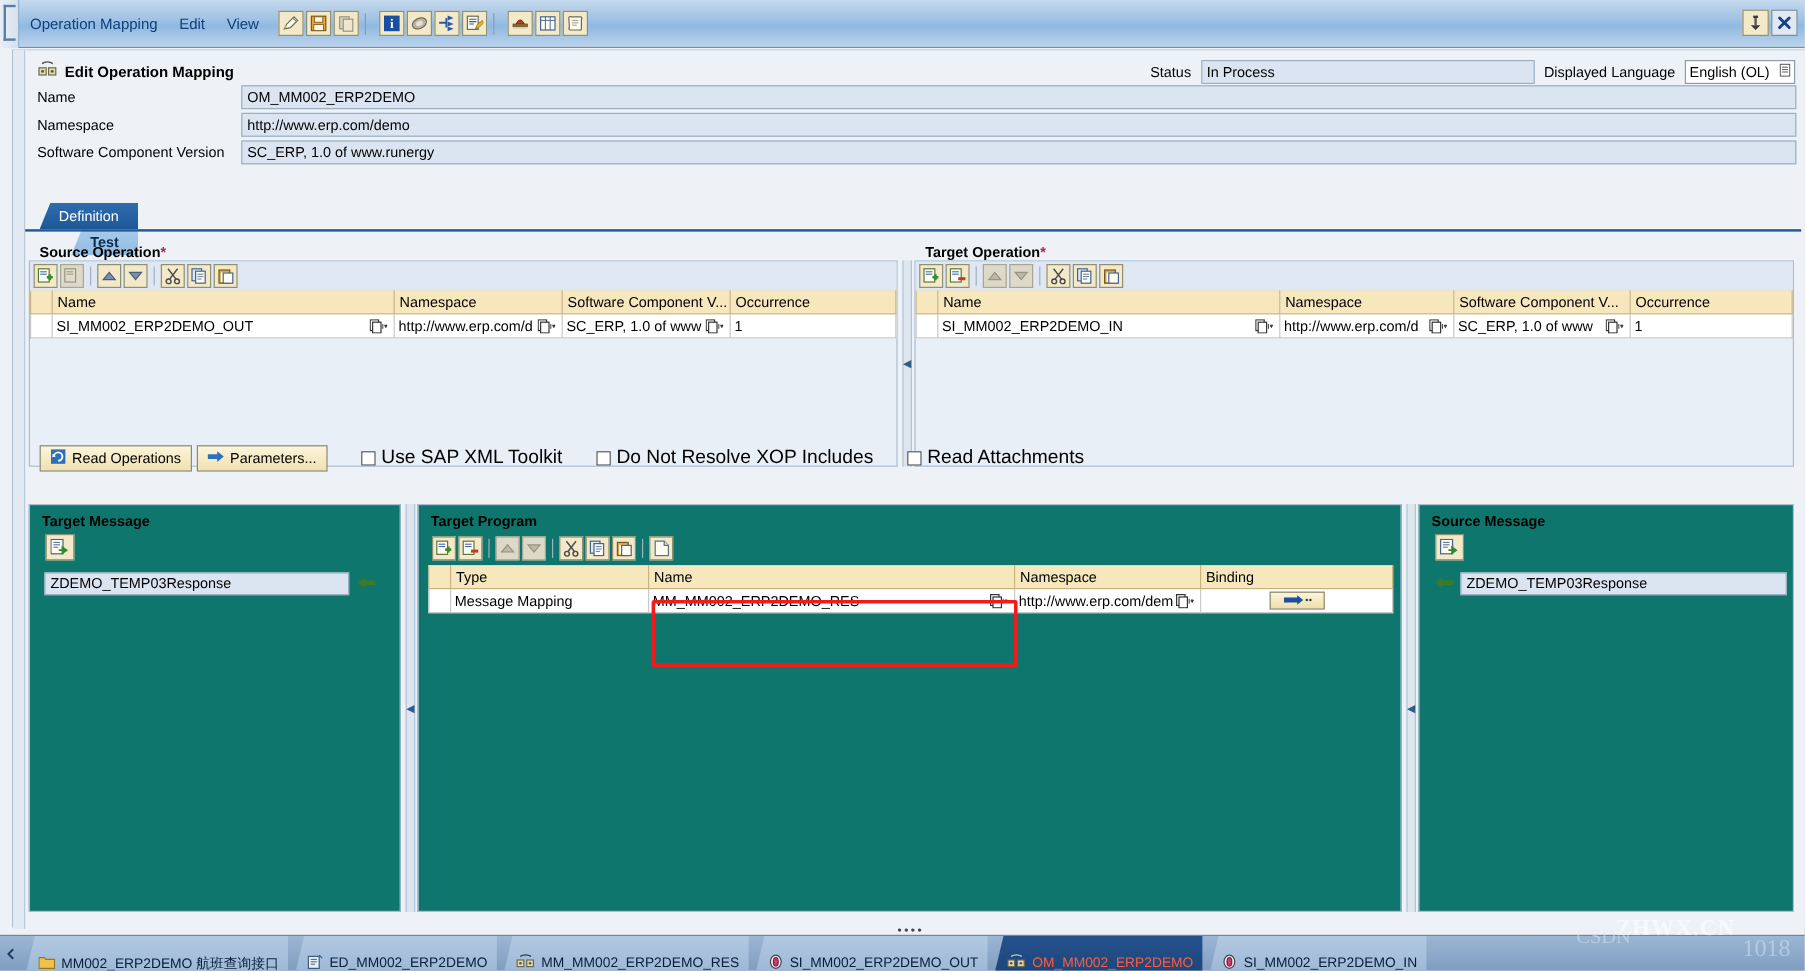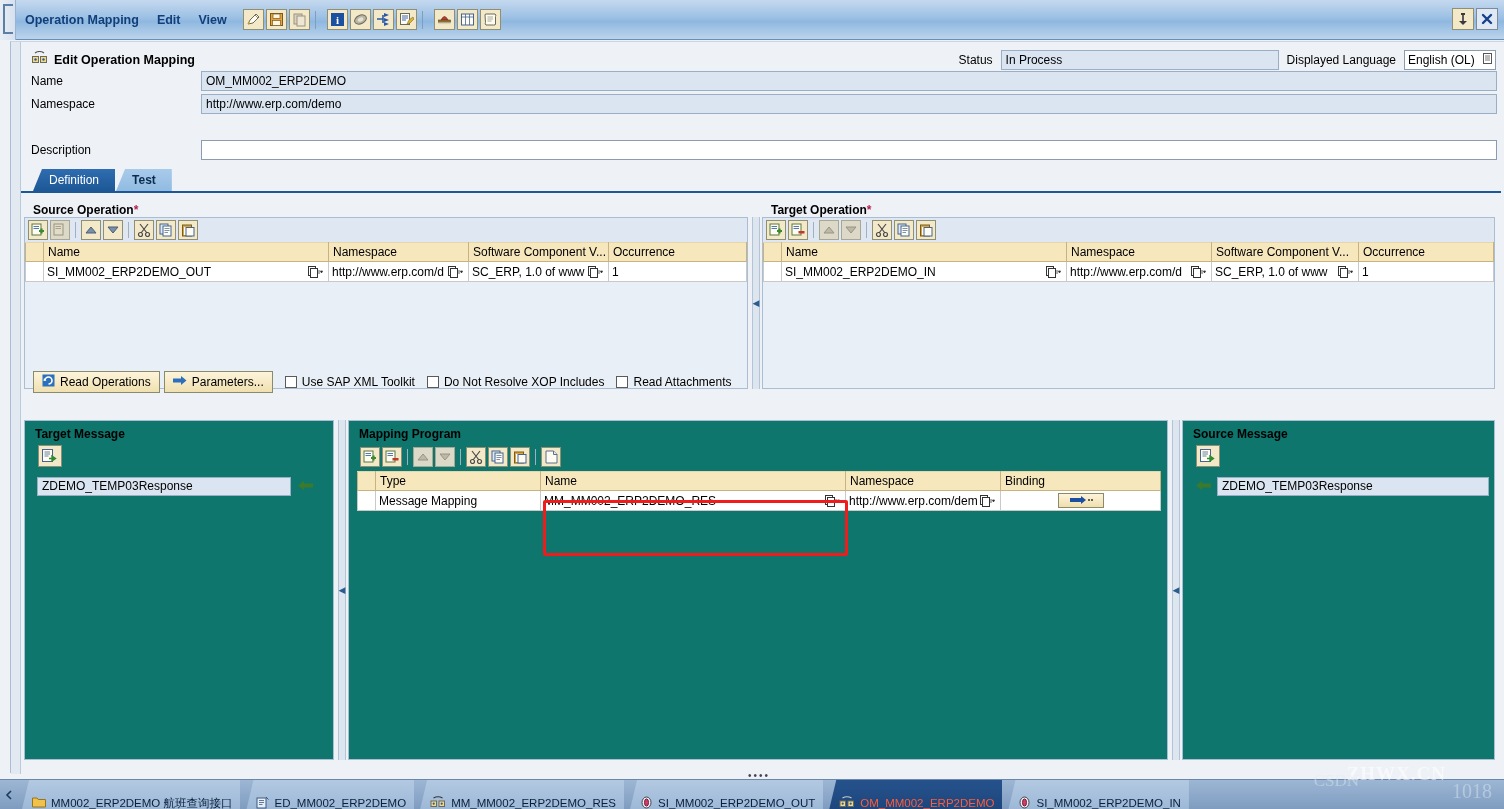"Operation Mapping" .menu-item { font-weight: bold -> none }
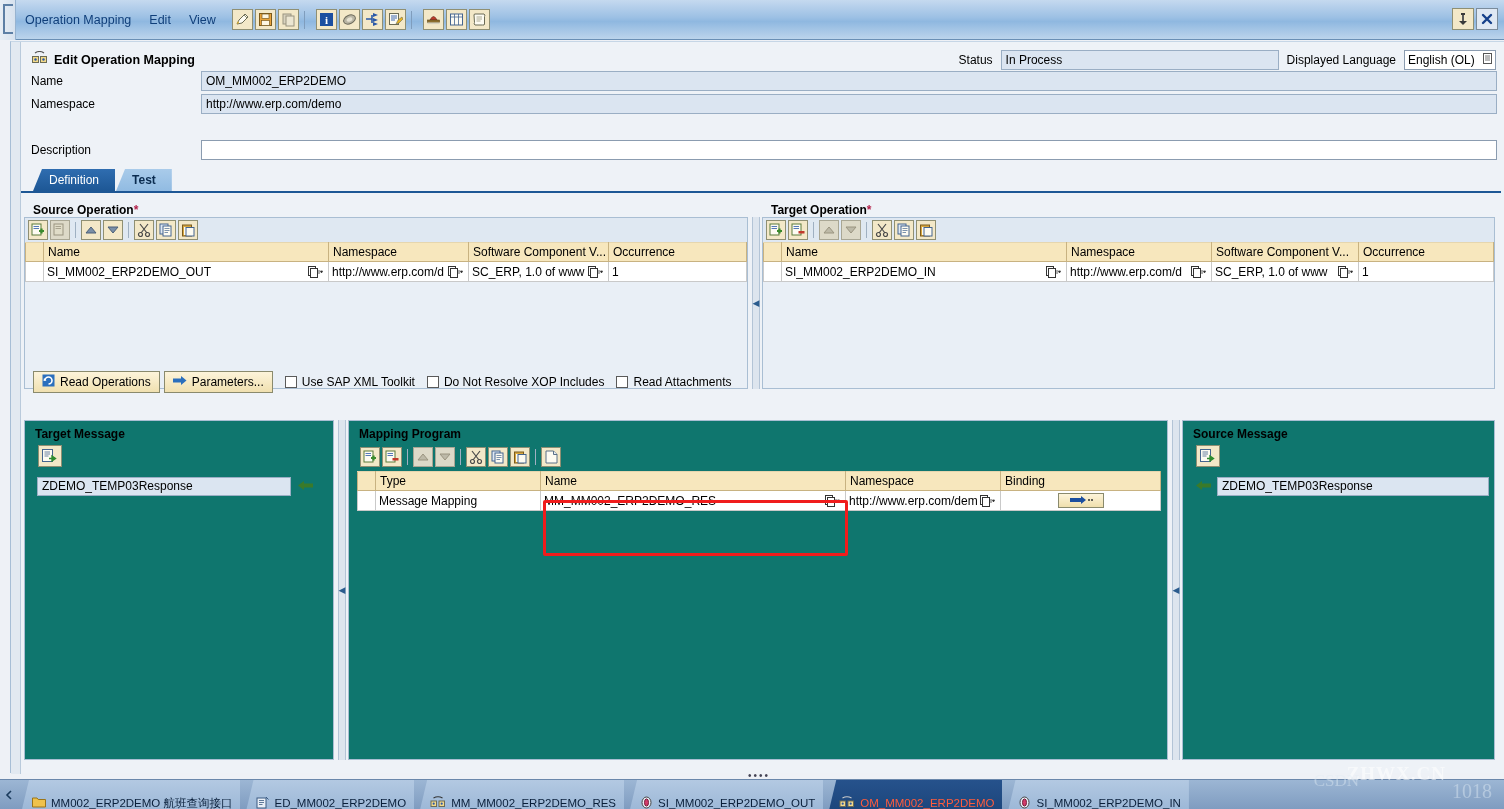"Software Component Version" div.formrow { html: none -> <div> <div>Software Component Version</div> <div>SC_ERP, 1.0 of www.runergy</div> </div> }
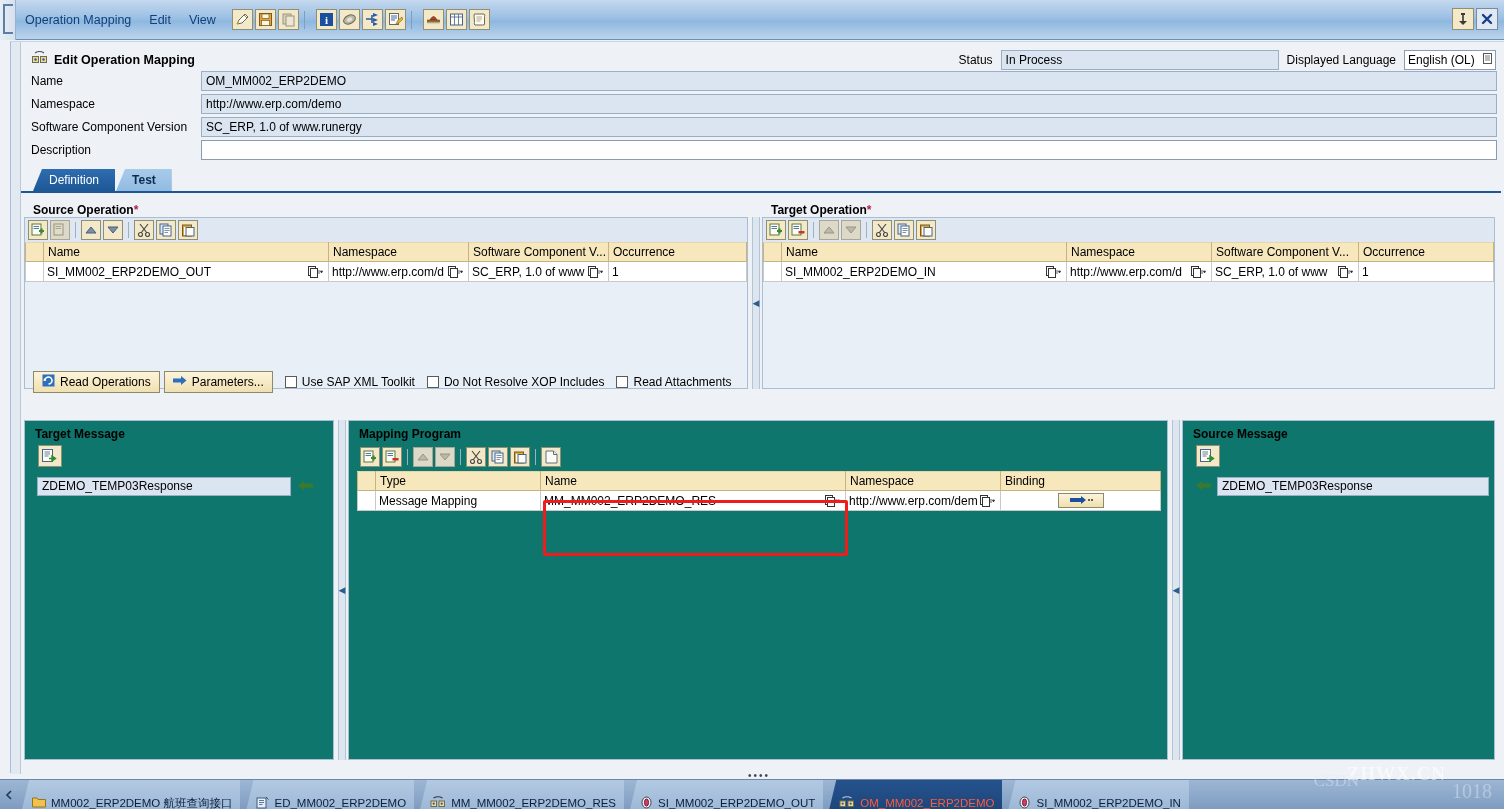"Description" div.formrow { html: <div> <div>Description</div> <div></div> </div> -> none }
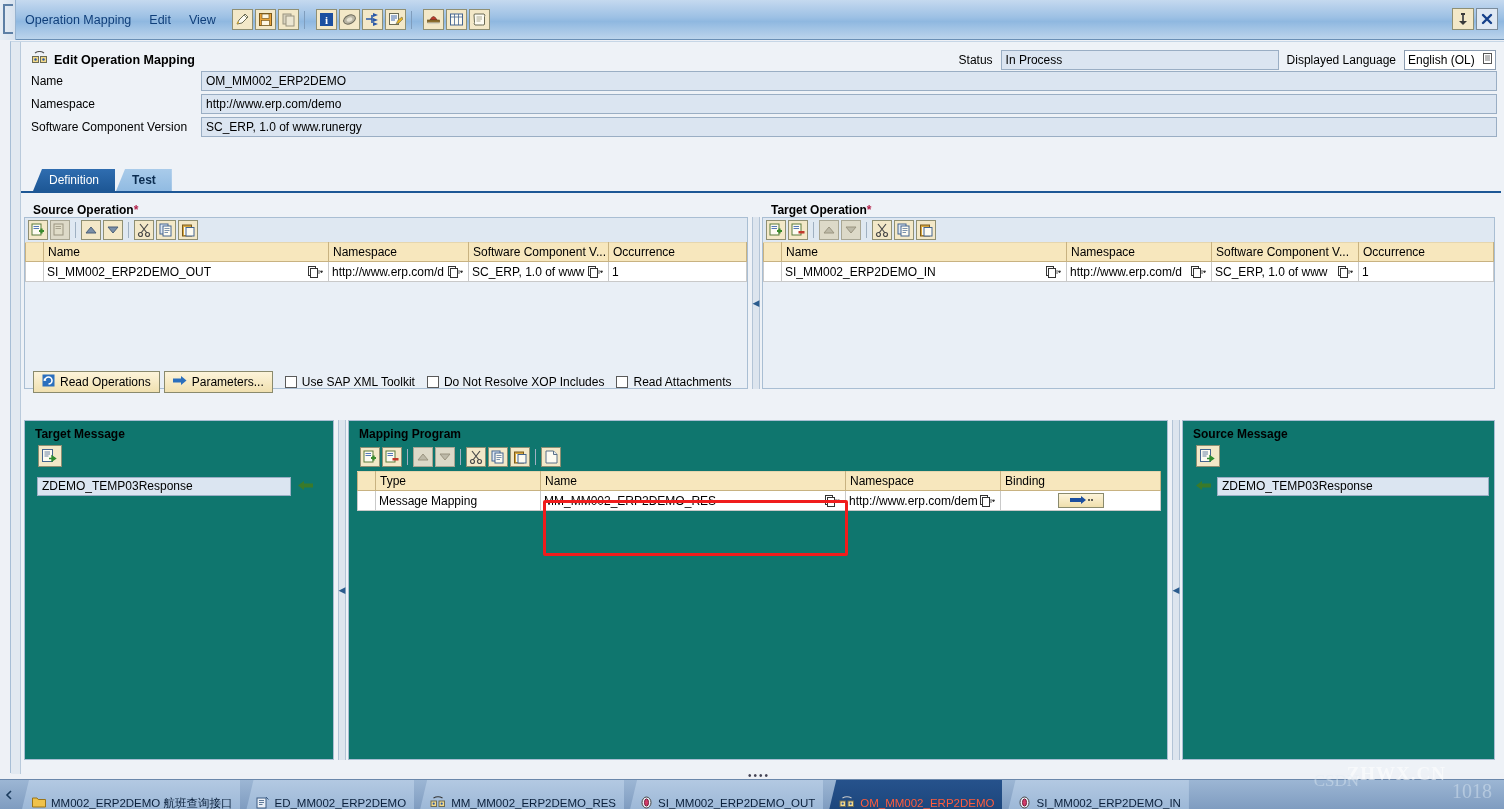"Definition" .tabstrip { flex-direction: none -> column }
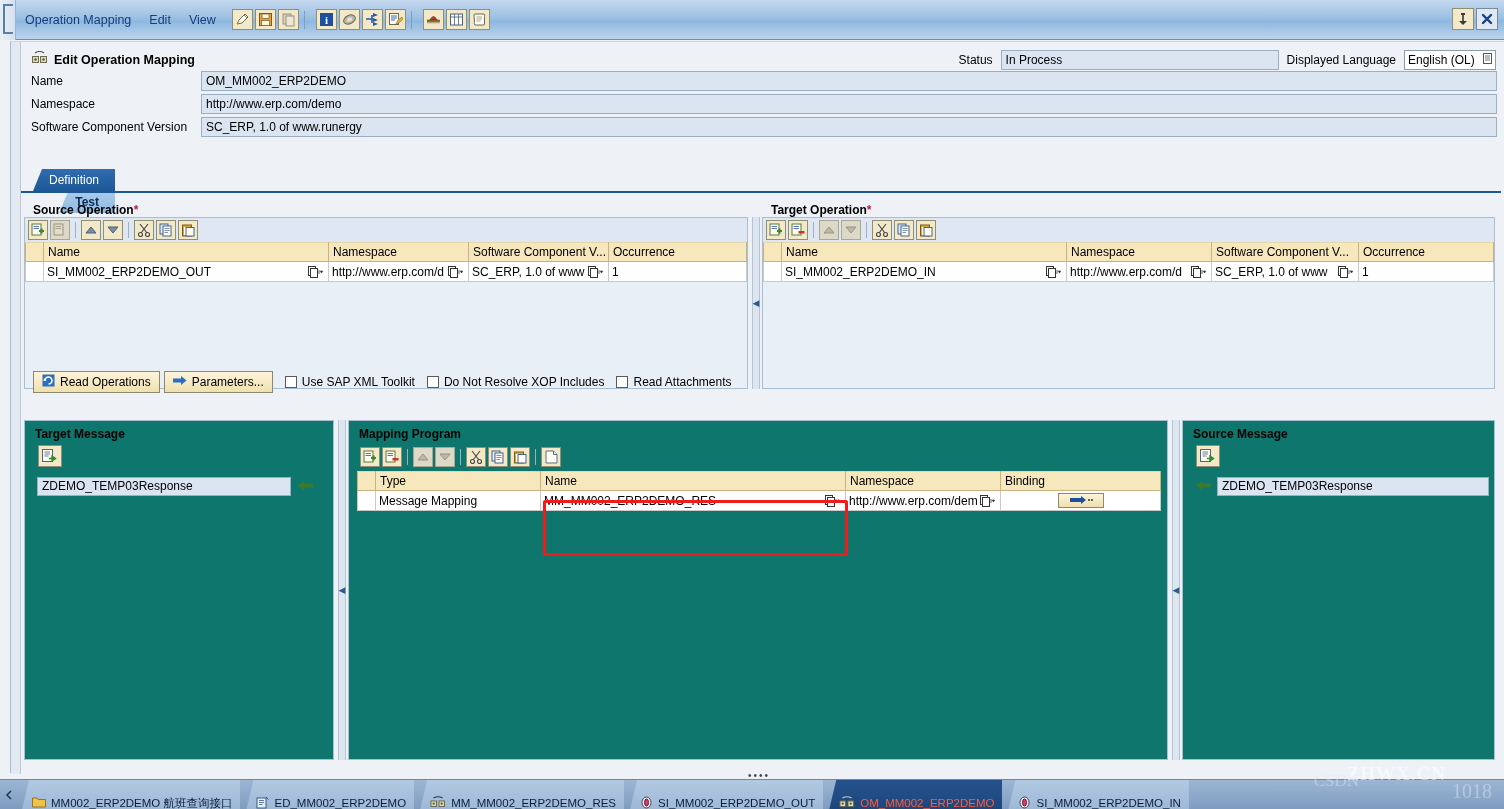"Use SAP XML Toolkit" .cbrow { font-size: 12px -> 16px; margin-left: 12px -> 28px }
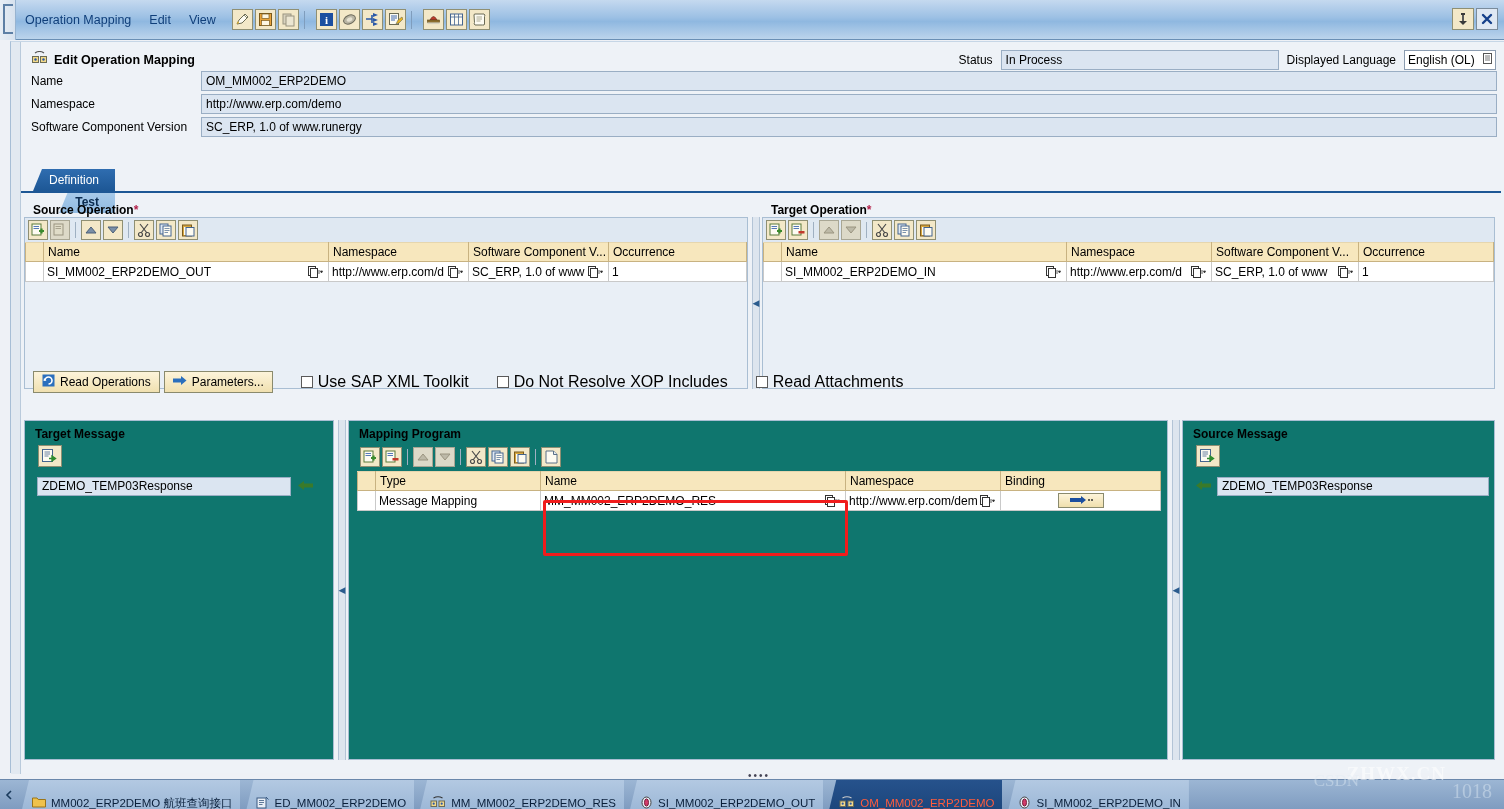"Mapping Program" div.lpanel-title { text: Mapping -> Target }
